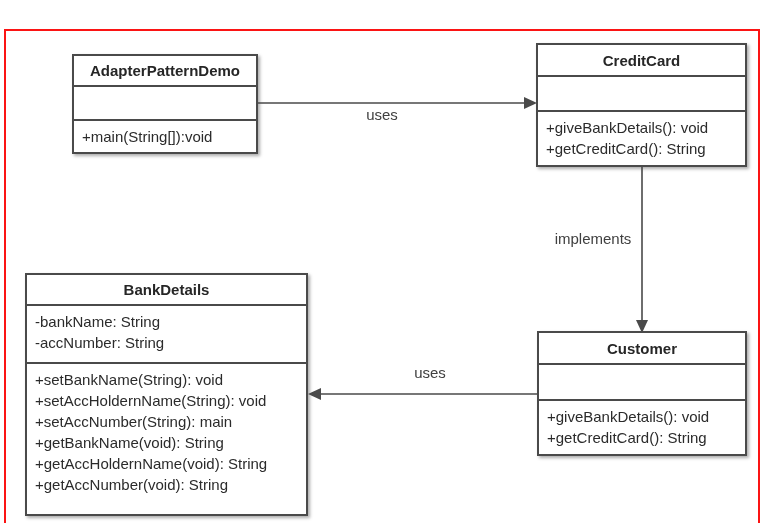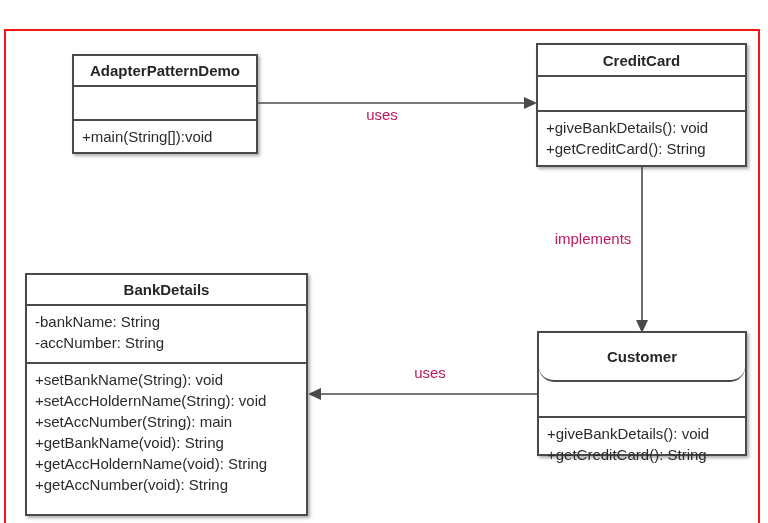"uses" .rel-label { color: #be185d -> #404040 }
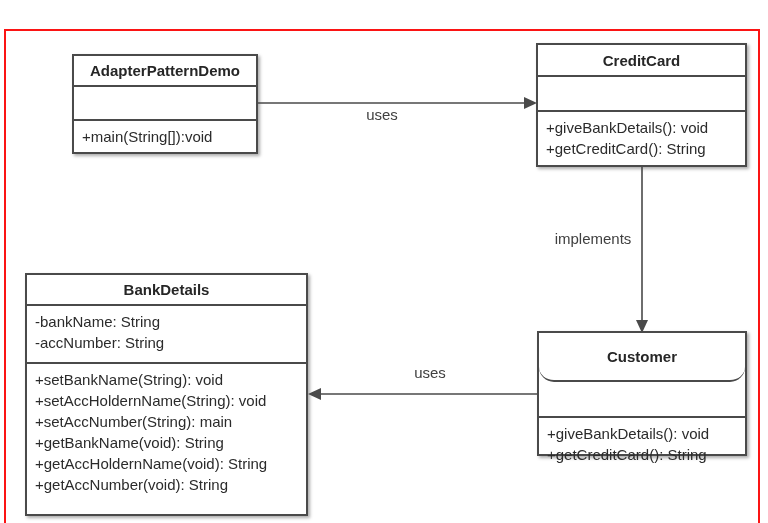"Customer" #box-customer .uml-title { border-radius: 15px -> none; height: 49px -> 32px }
